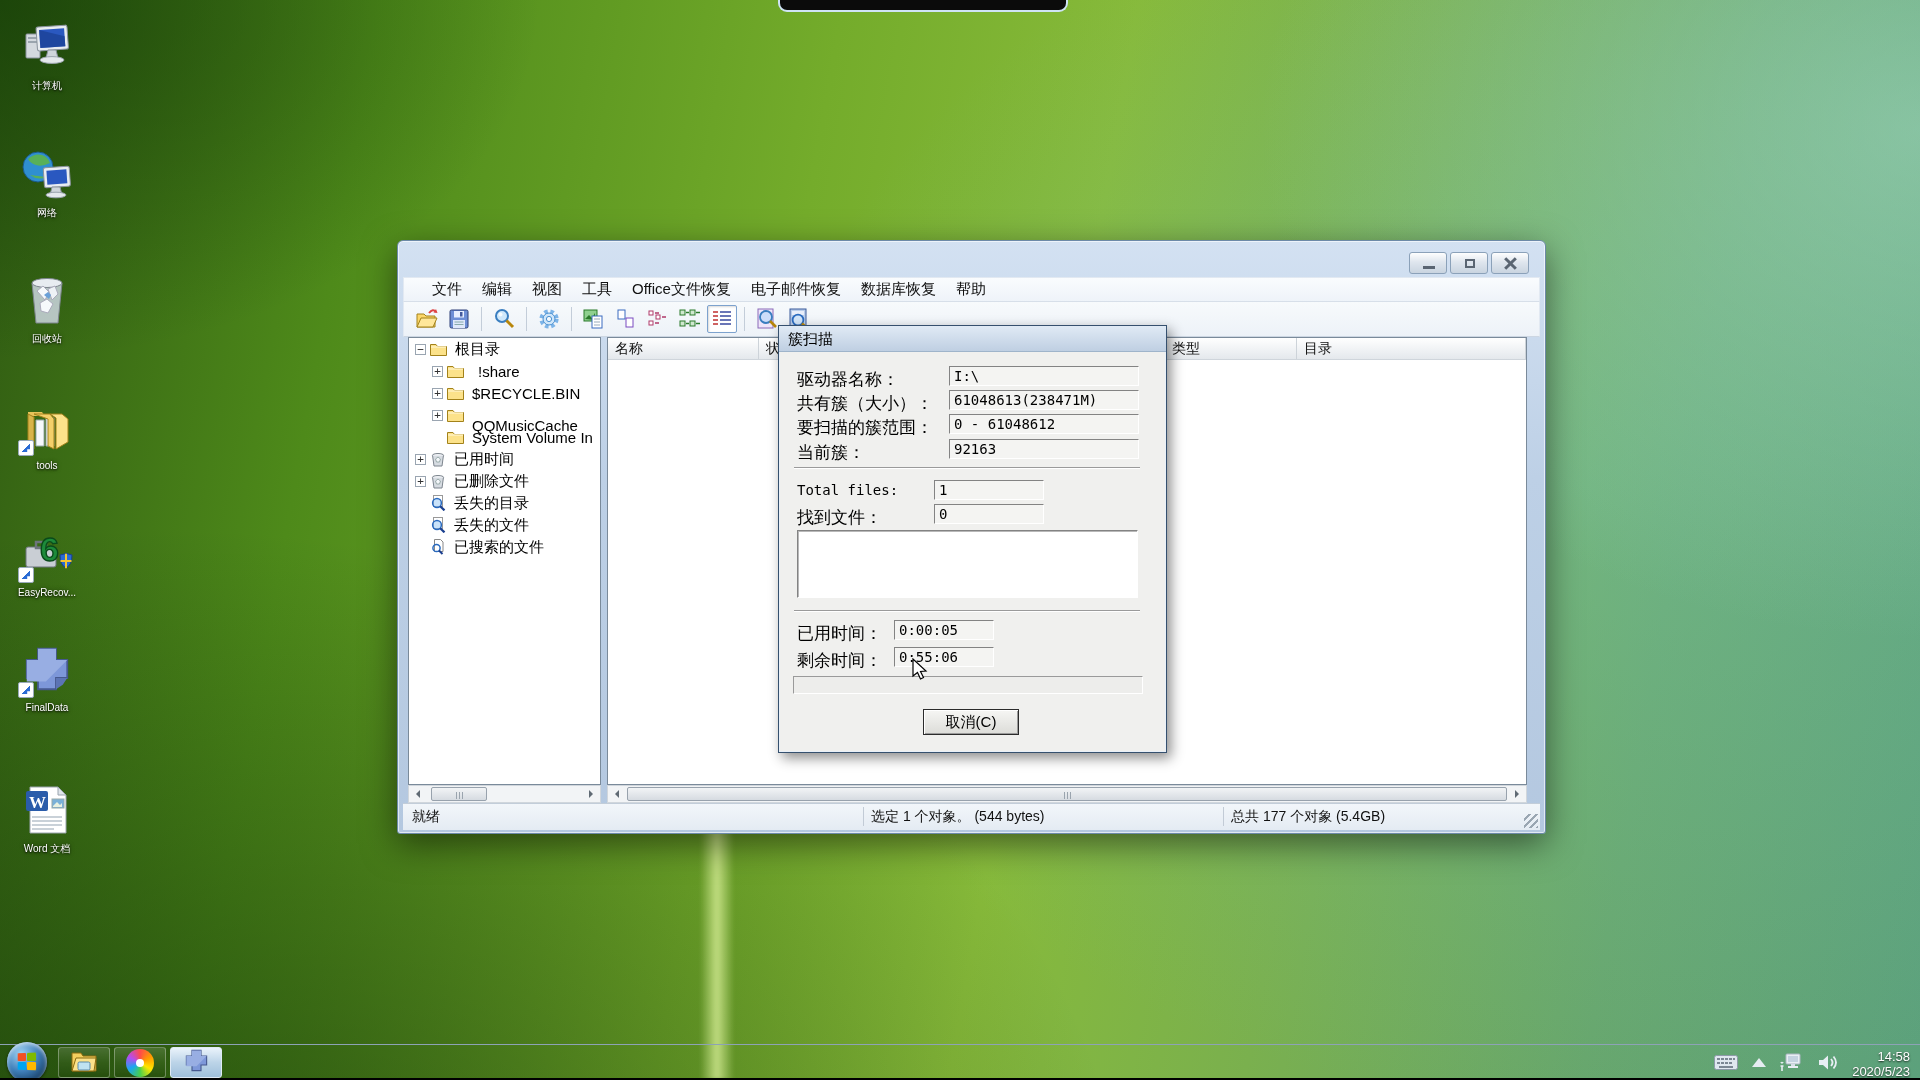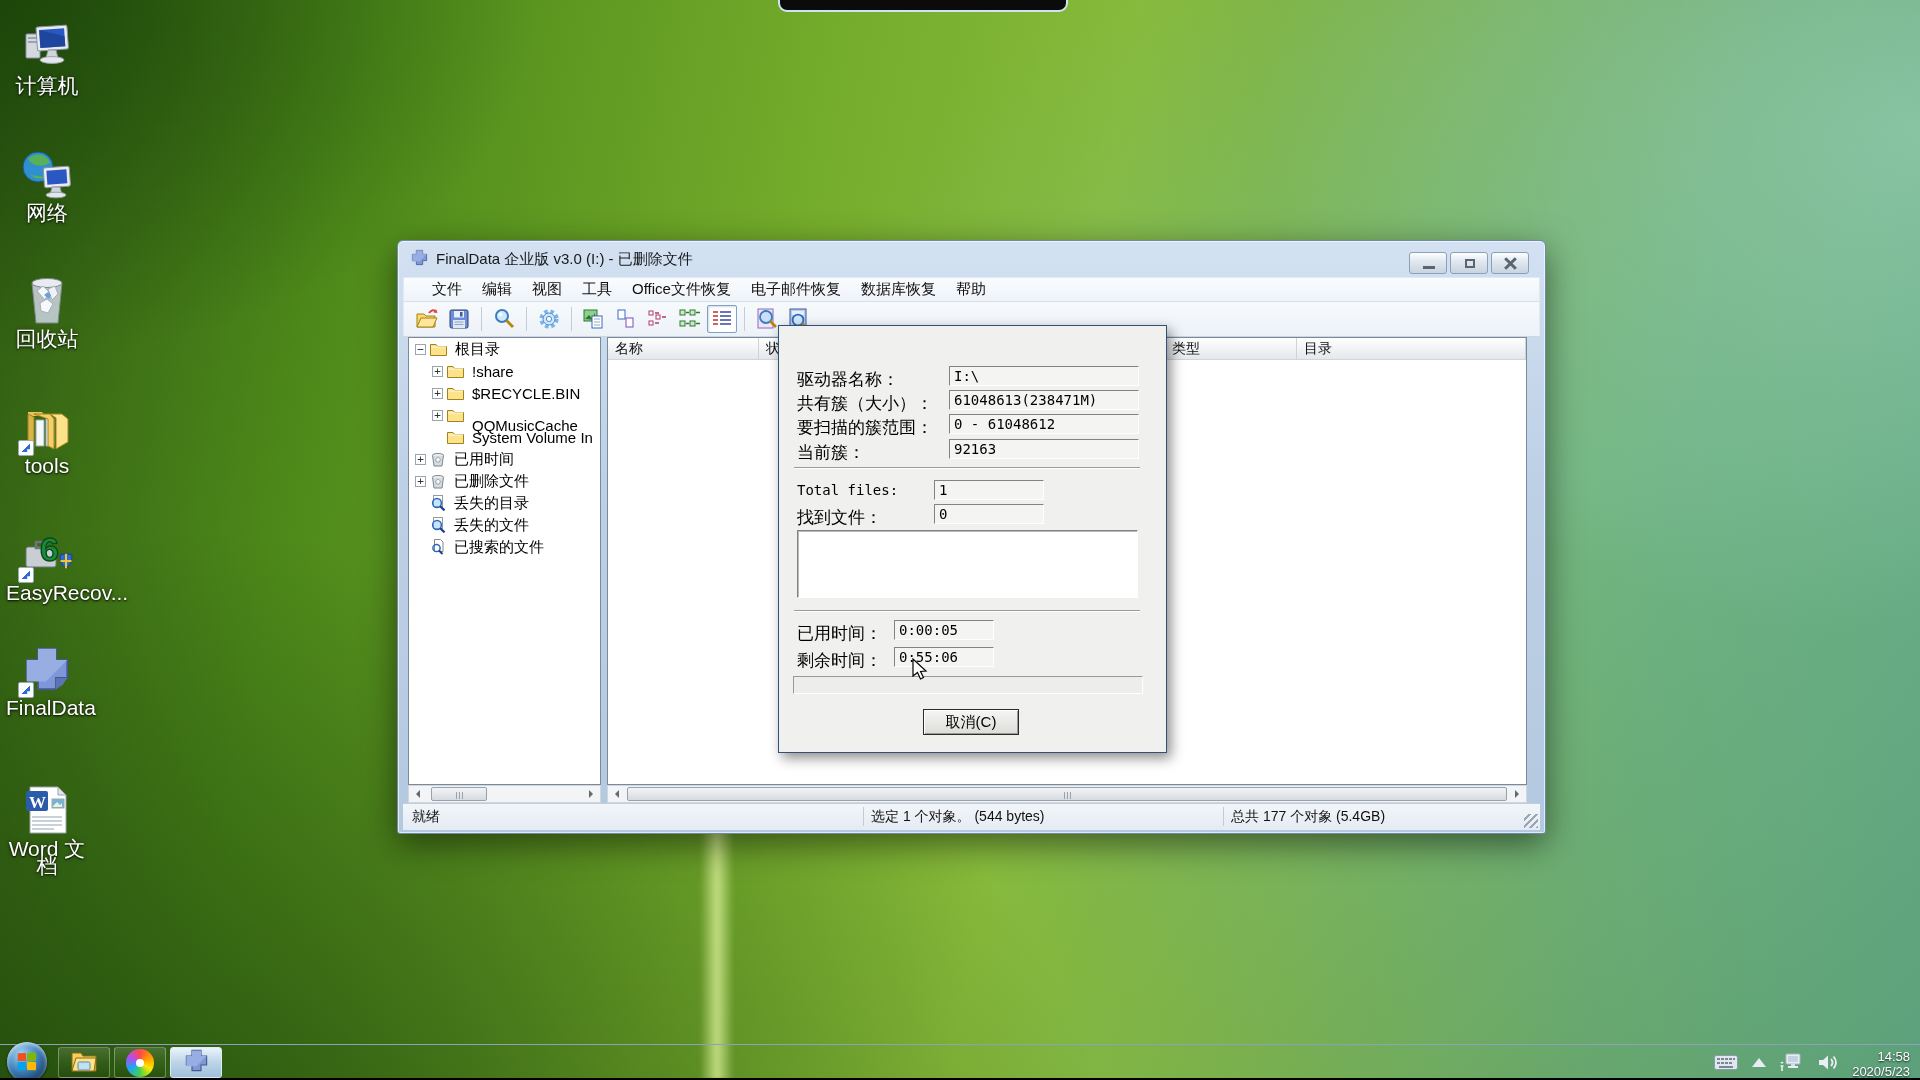"计算机" .dicon .lbl { font-size: 21px -> 10px }
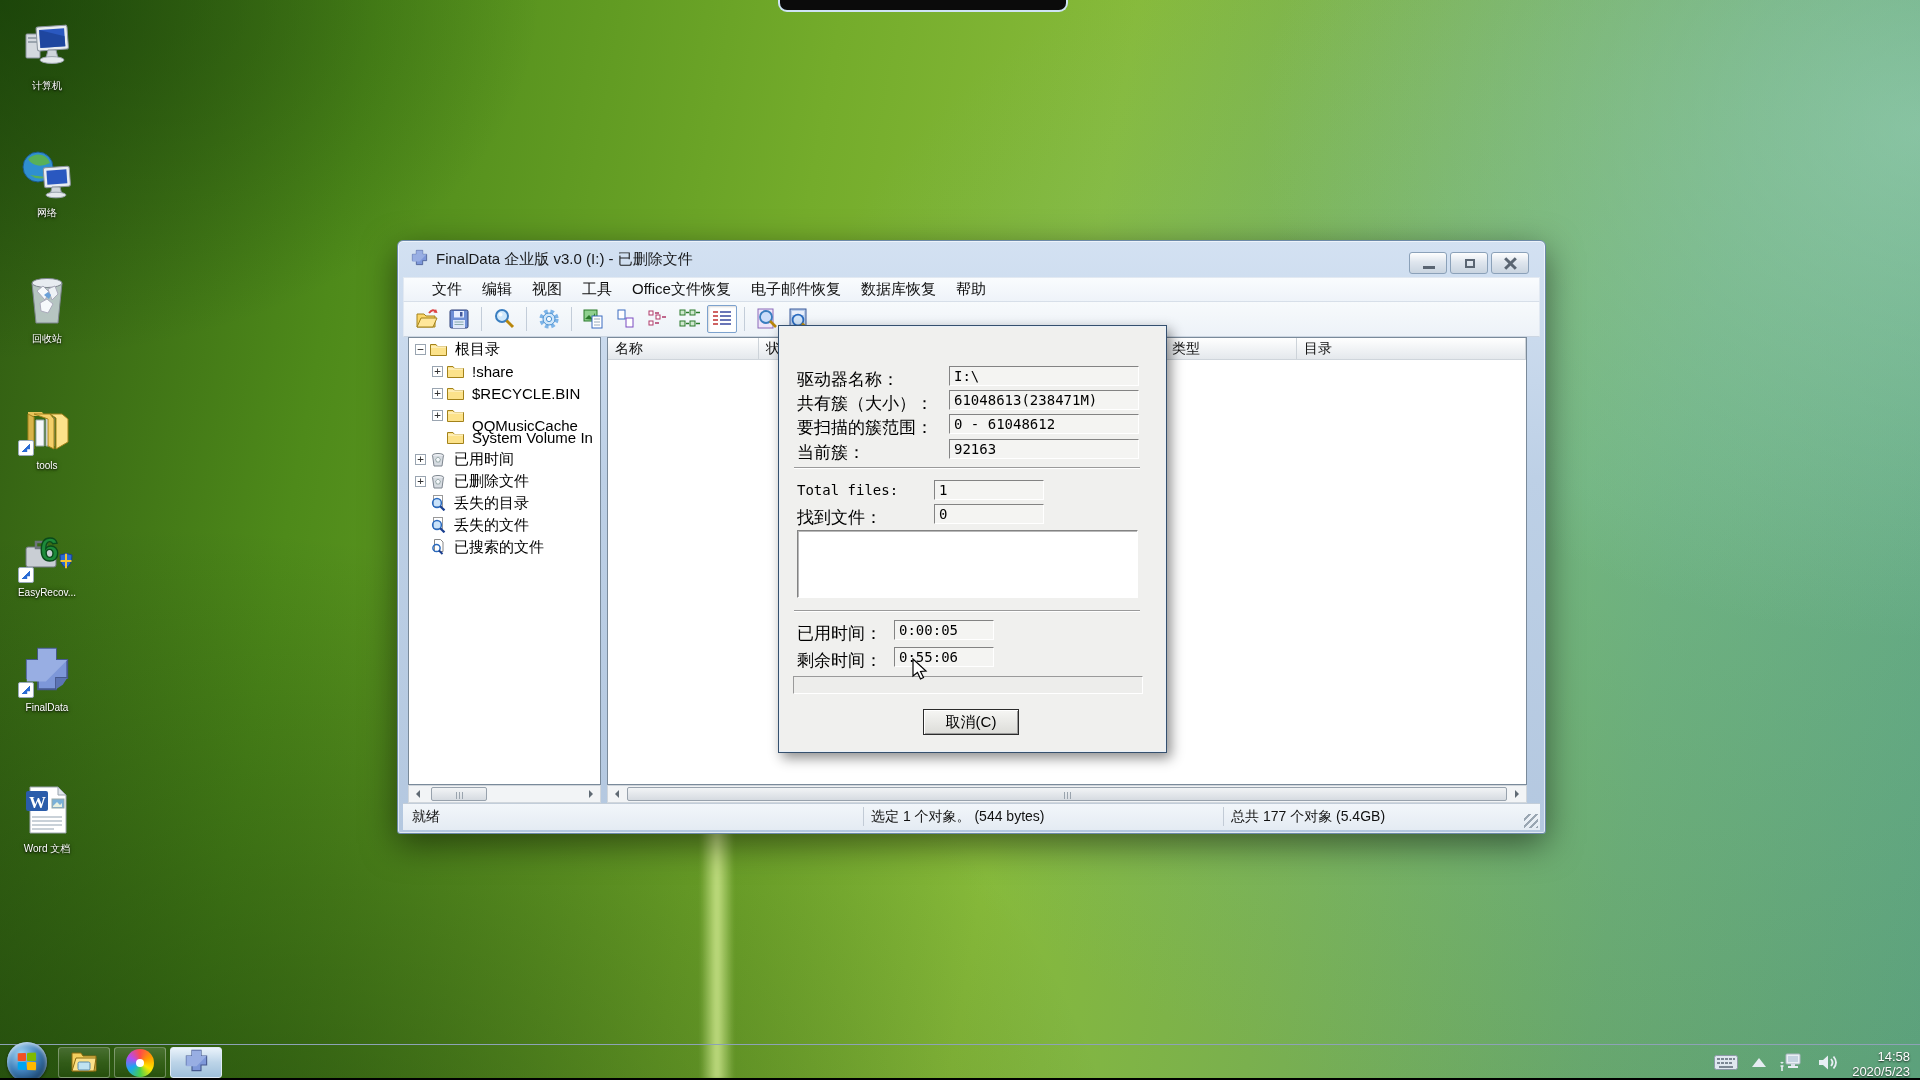"FinalData 企业版 v3.0 (I:) -" div.titlebar { html: <div> <span><svg> <path></path> <path></path> </svg></span> <span>FinalData 企业版 v3.0 (I:) - 已删除文件</span> </div> -> none }
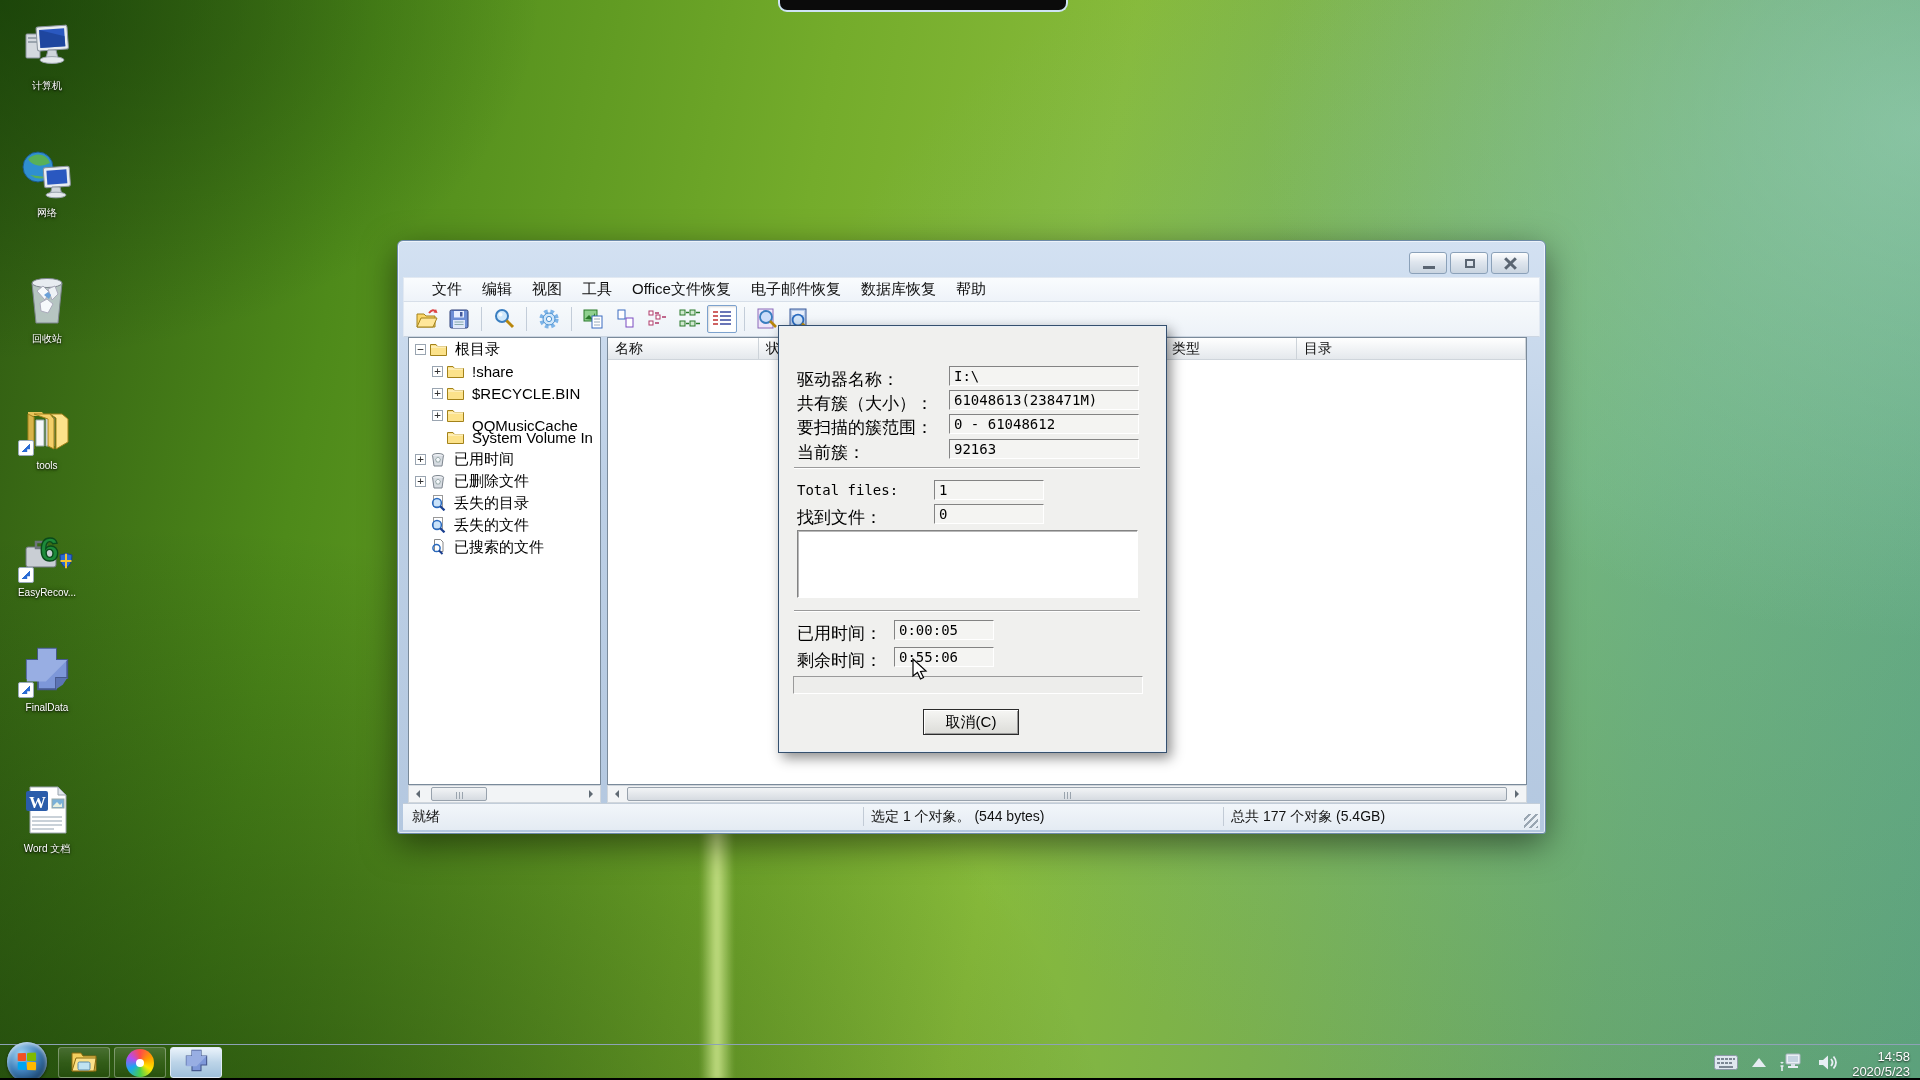"簇扫描" div.dlg-title { html: none -> <div>簇扫描</div> }
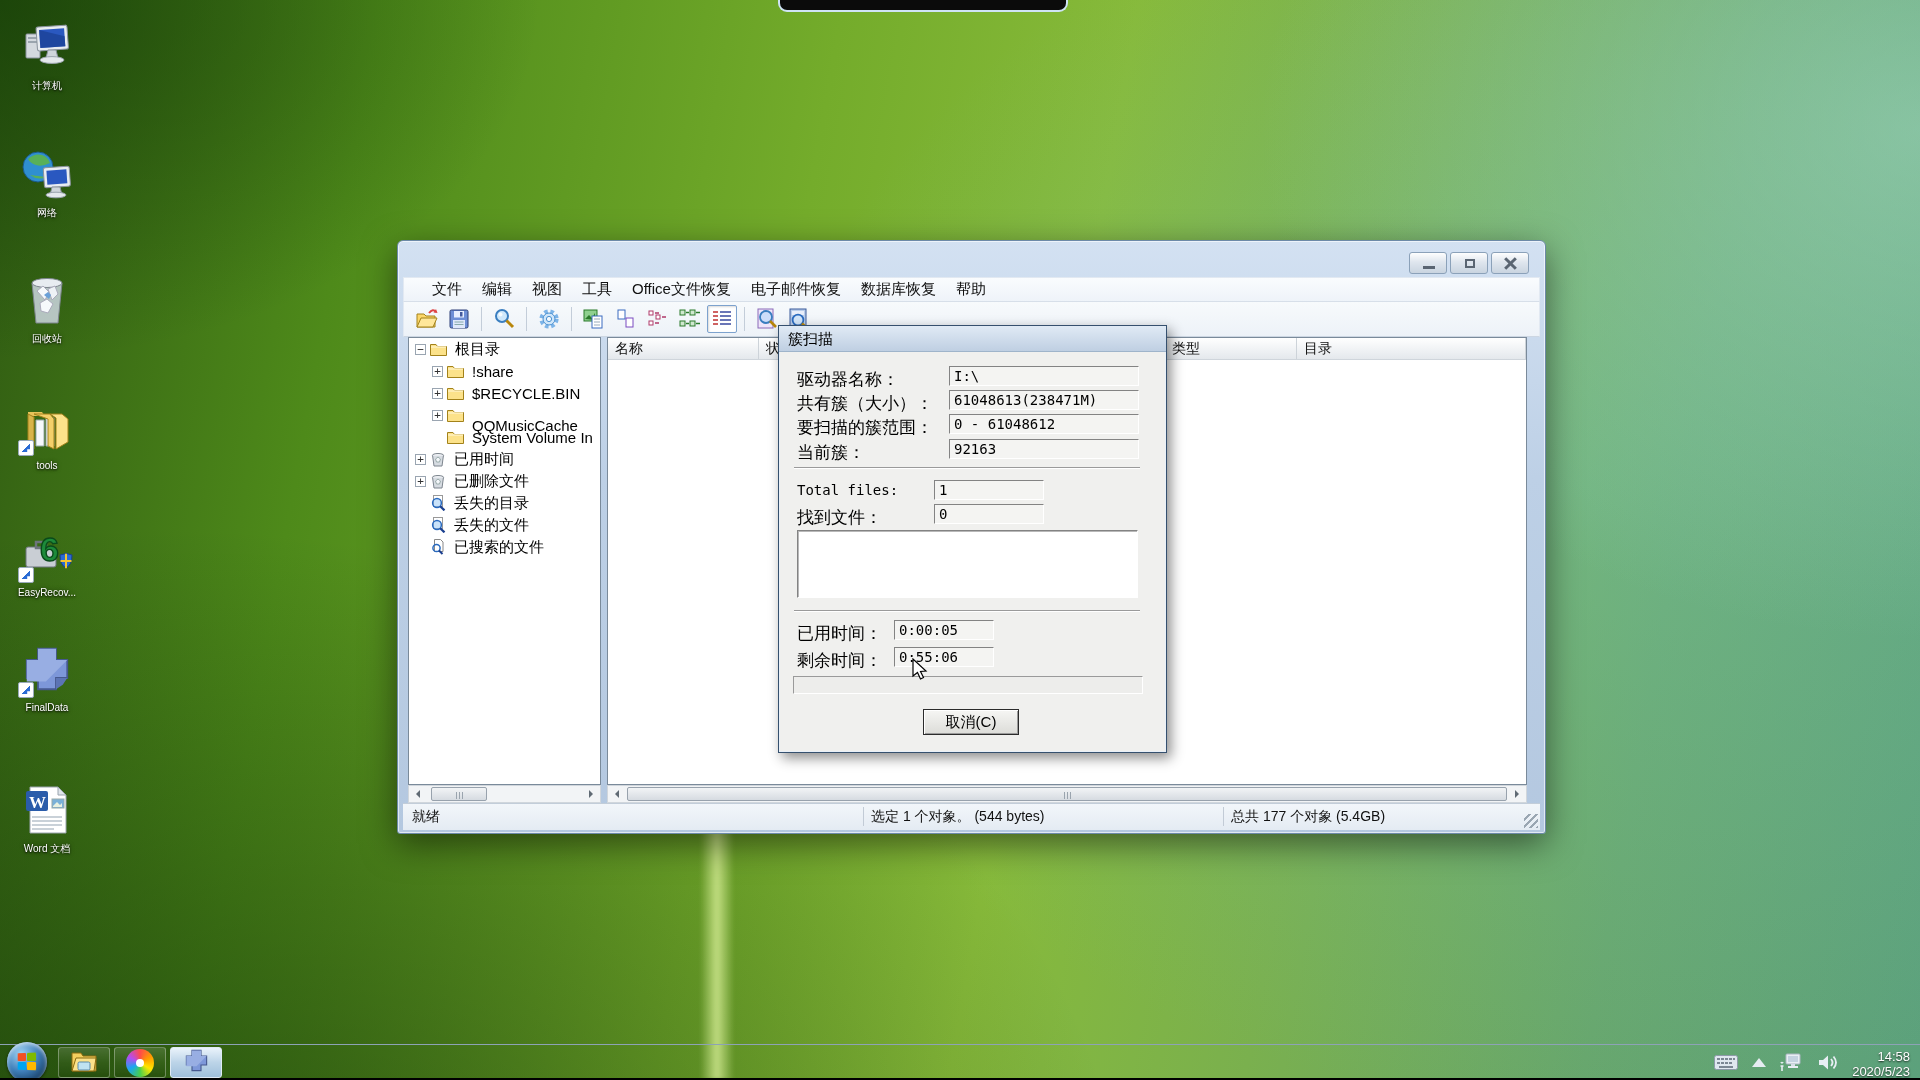"!share" span { margin-left: none -> 6px }
